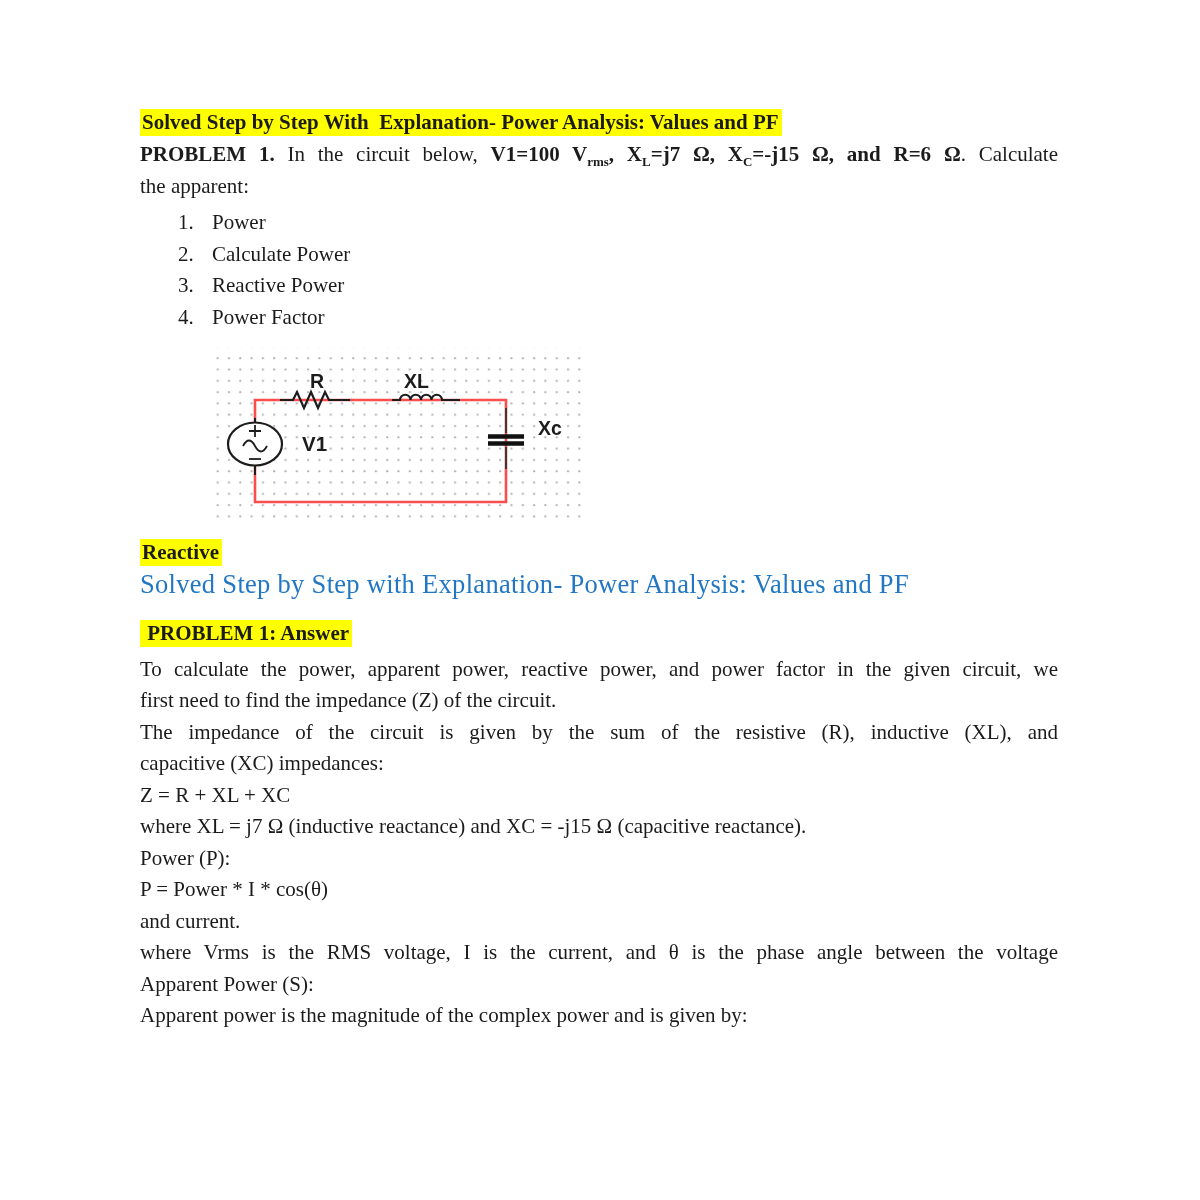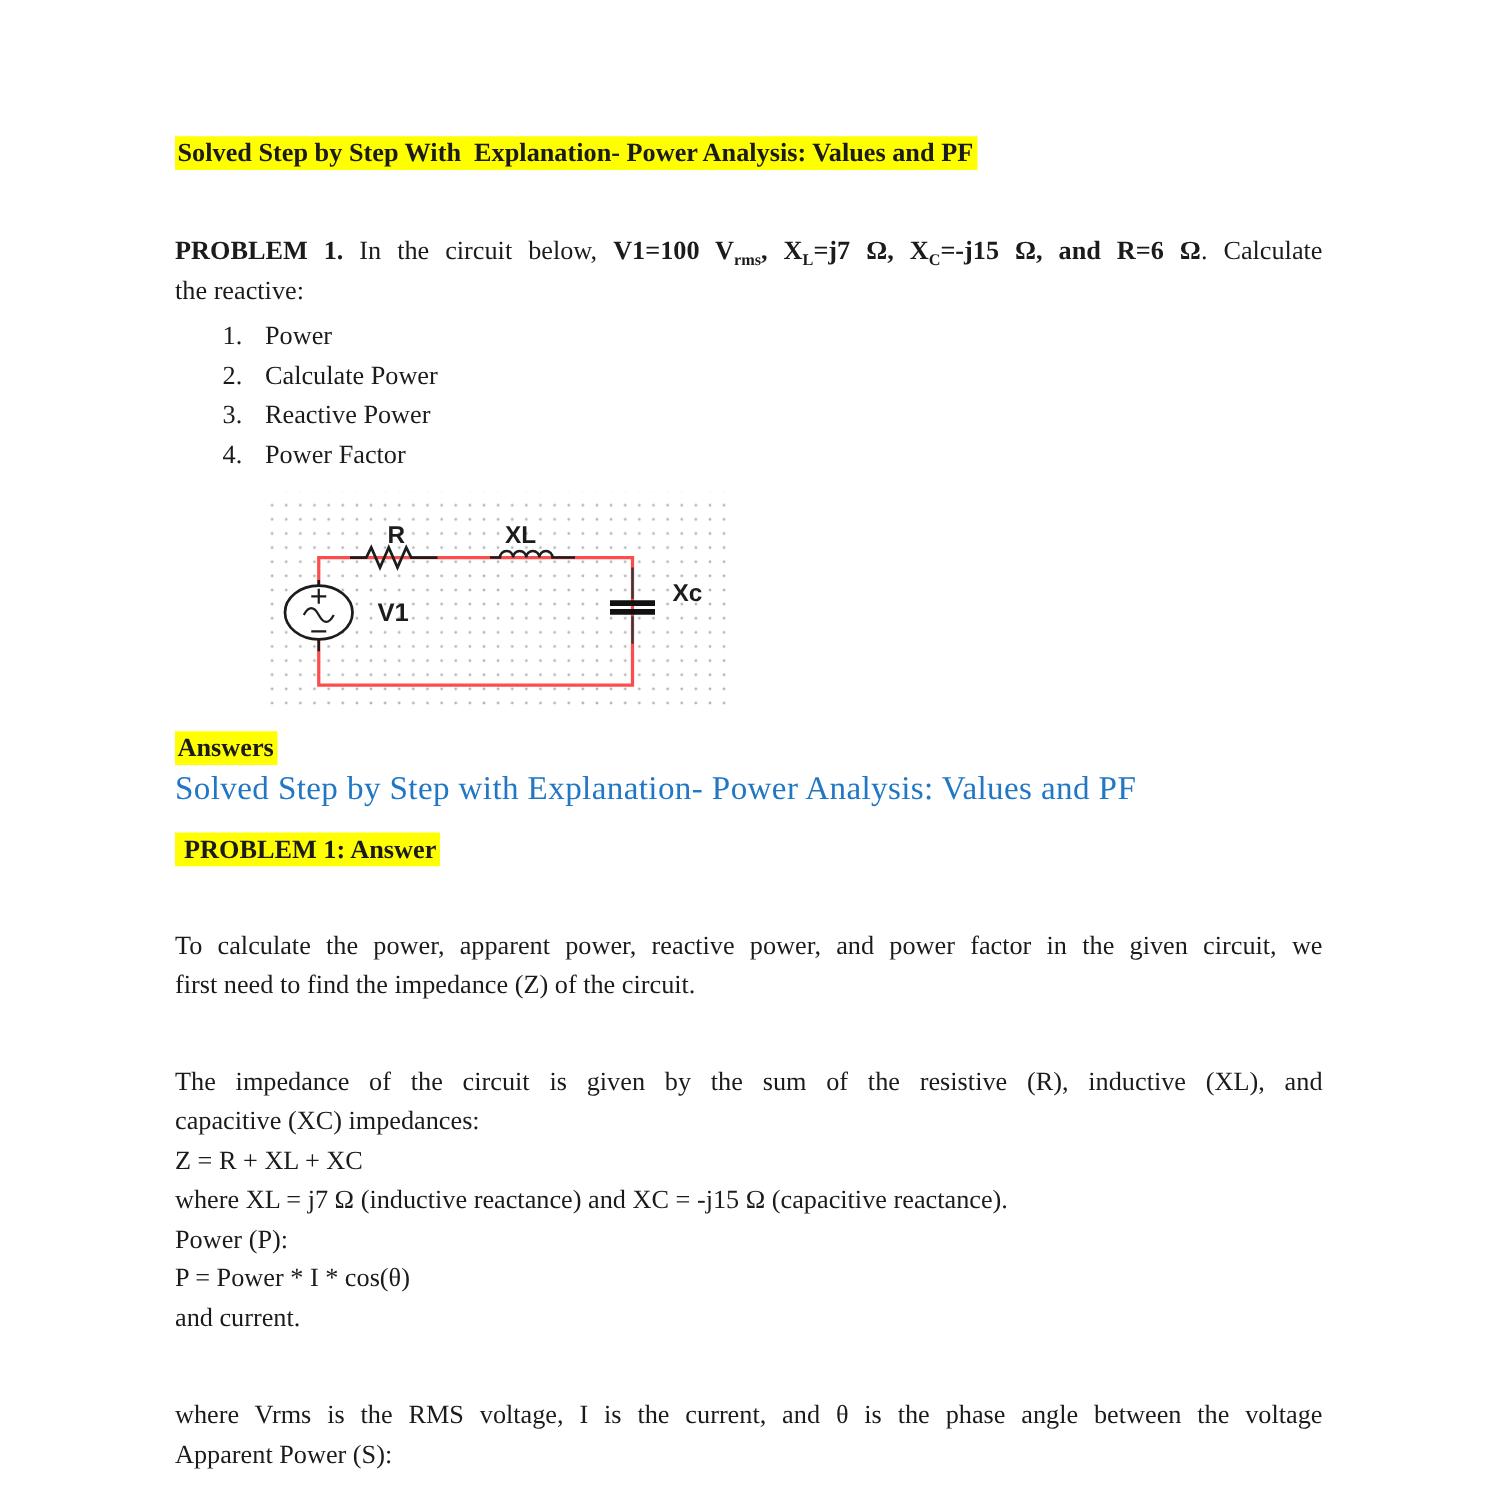"PROBLEM 1. In the circuit" .jl { margin-top: 46px -> none }
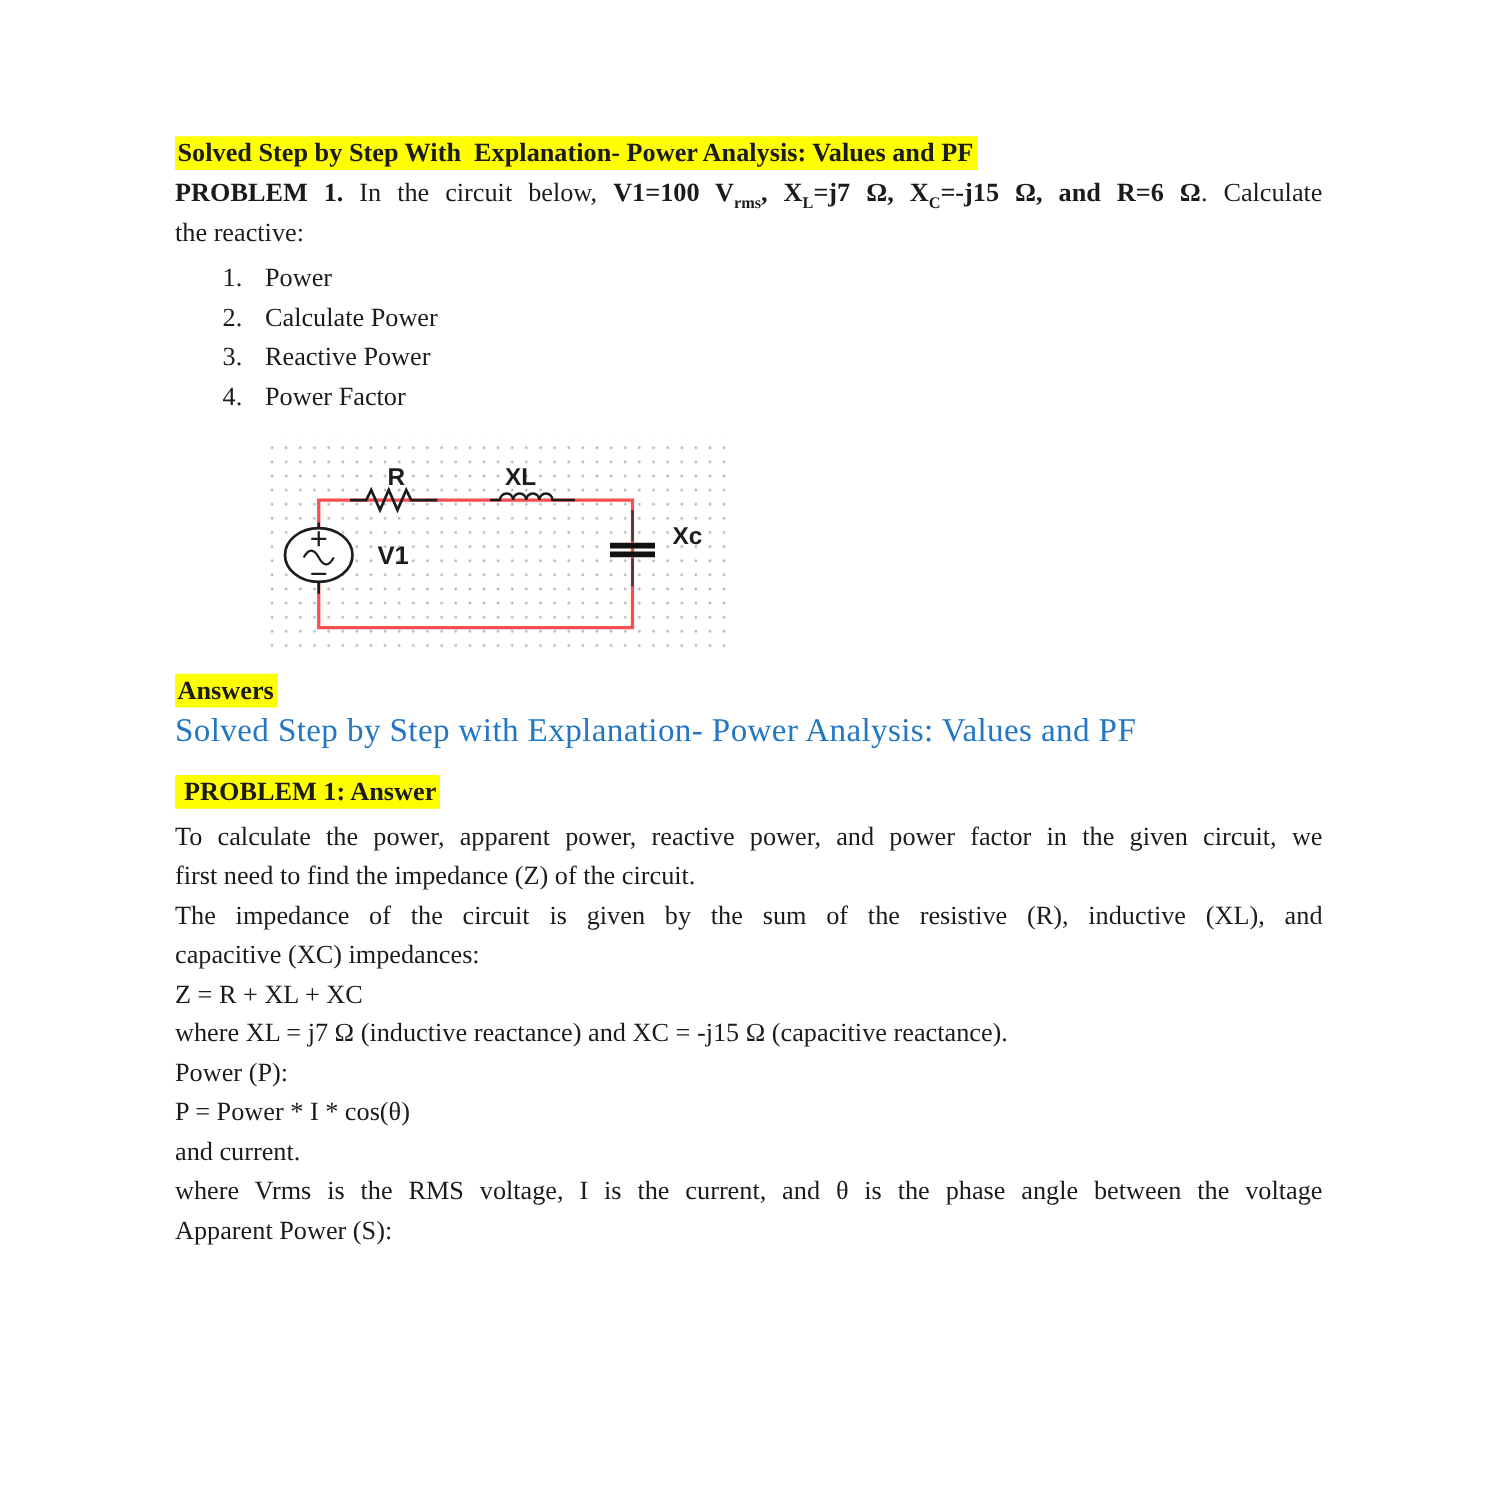"the reactive:" div.line { text: reactive -> apparent }
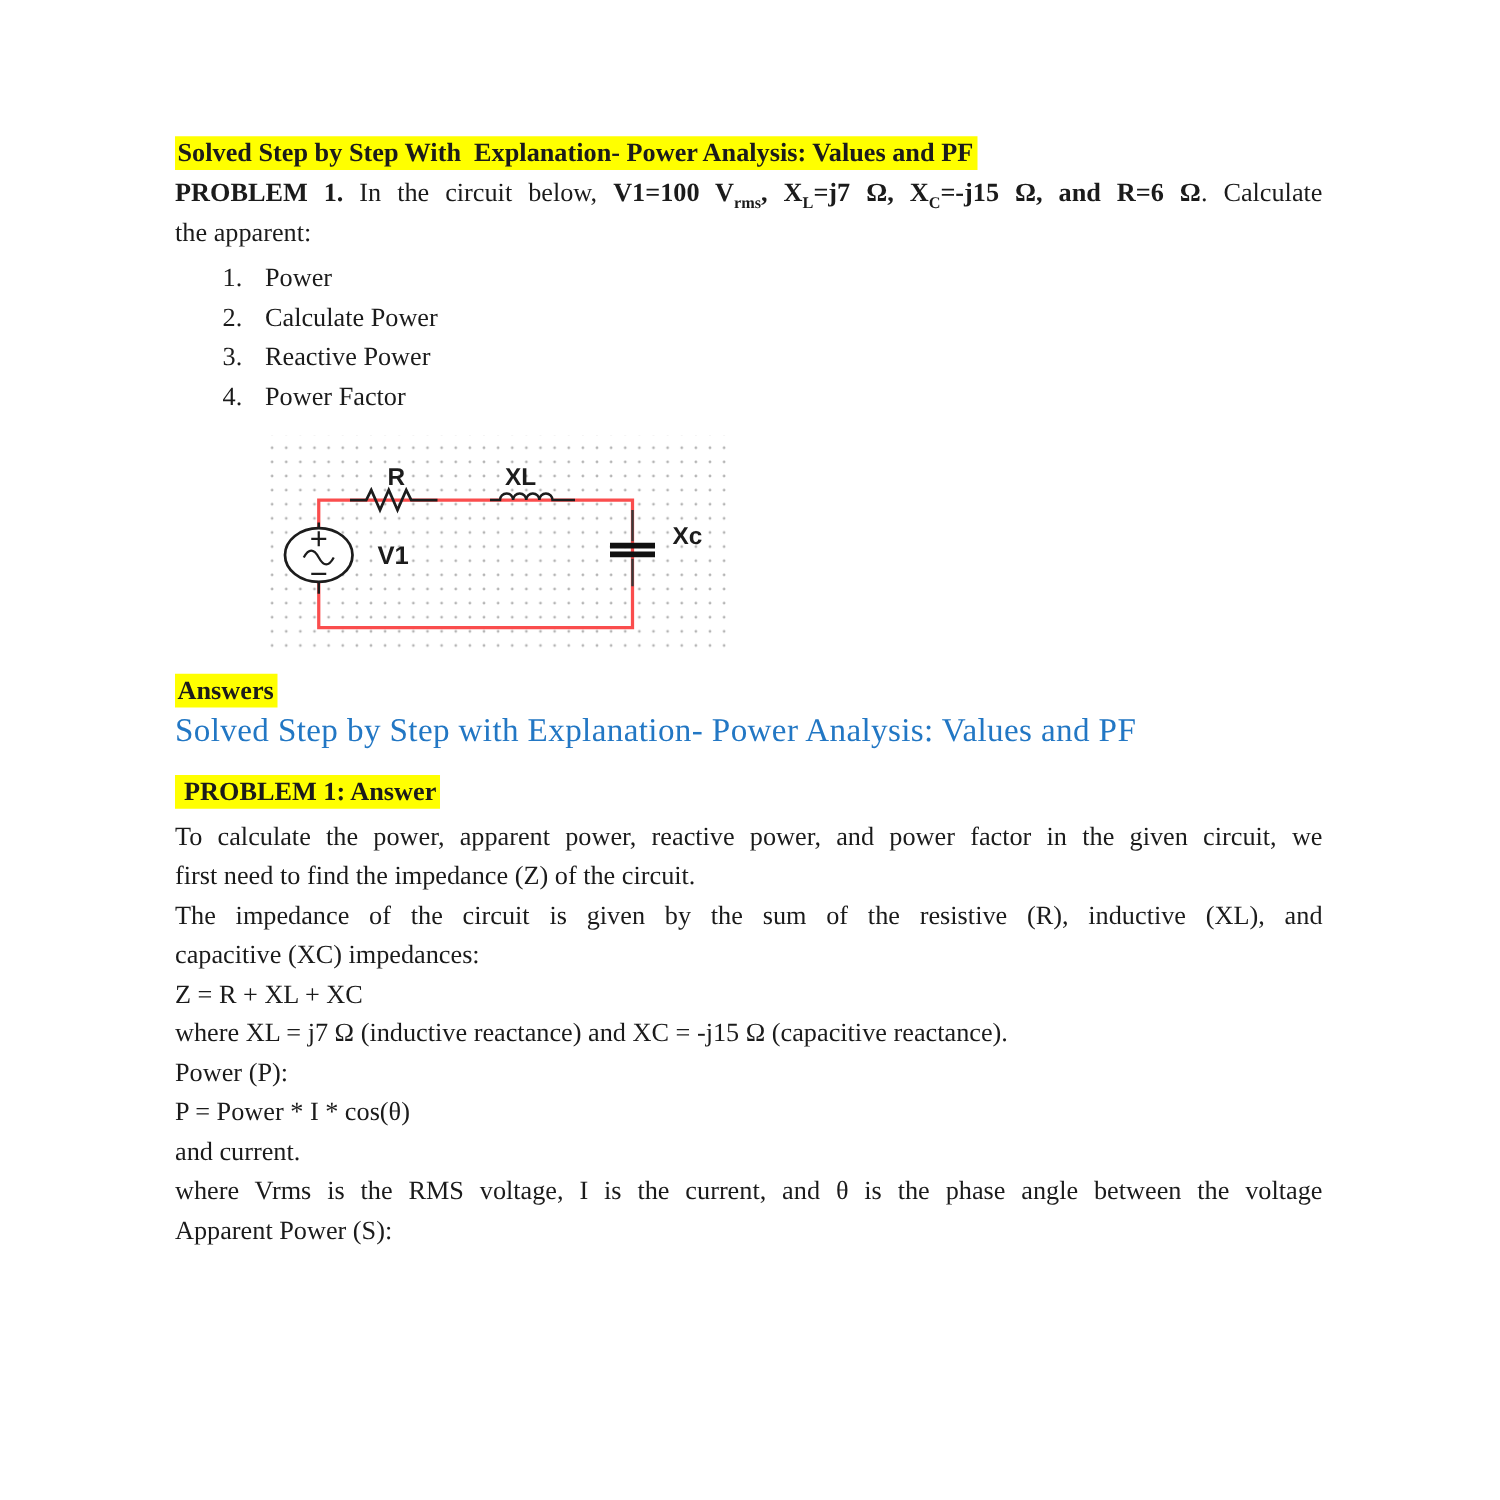"Answers" span.hl { text: Answers -> Reactive }
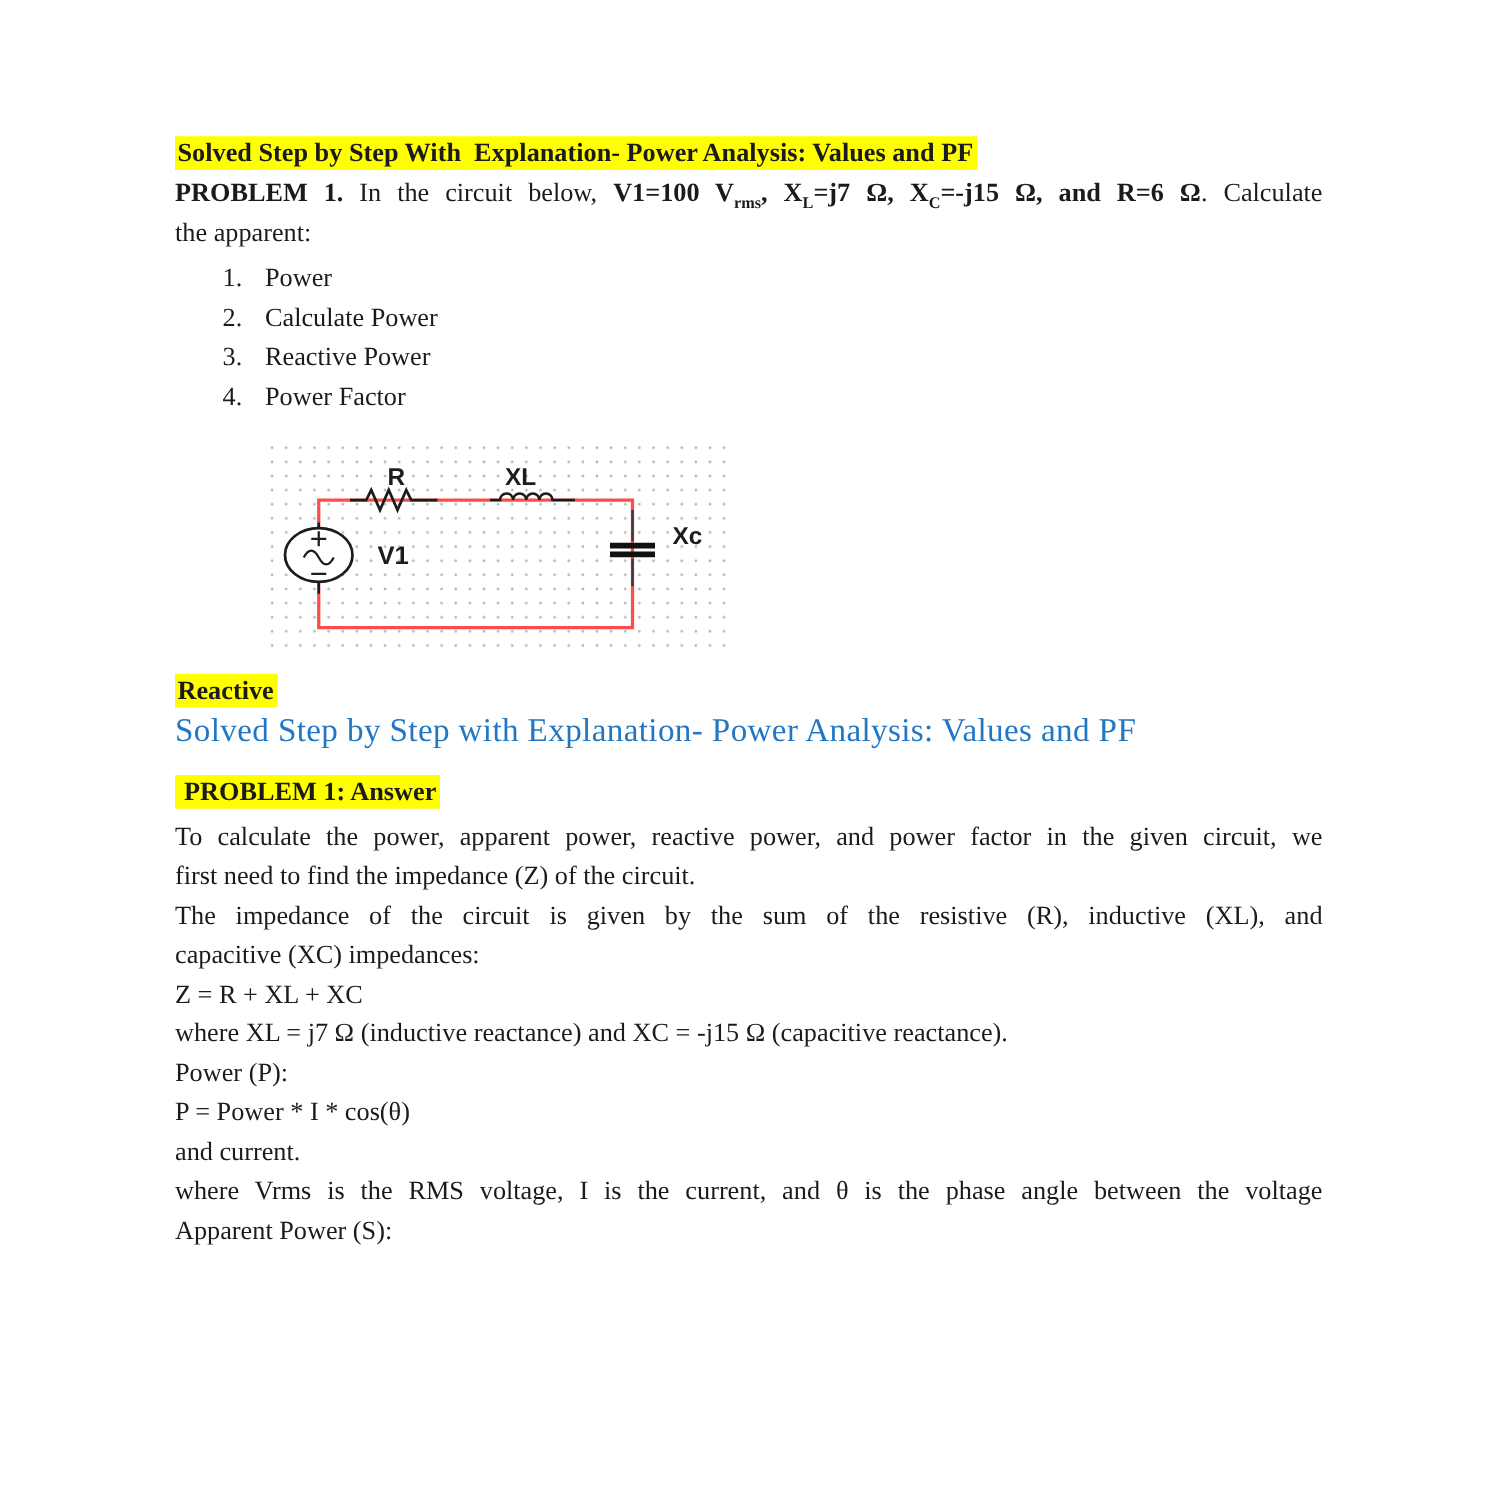"Apparent power is the magnitude" div.bl { html: none -> <div>Apparent power is the magnitude of the complex power and is given by:</div> }
